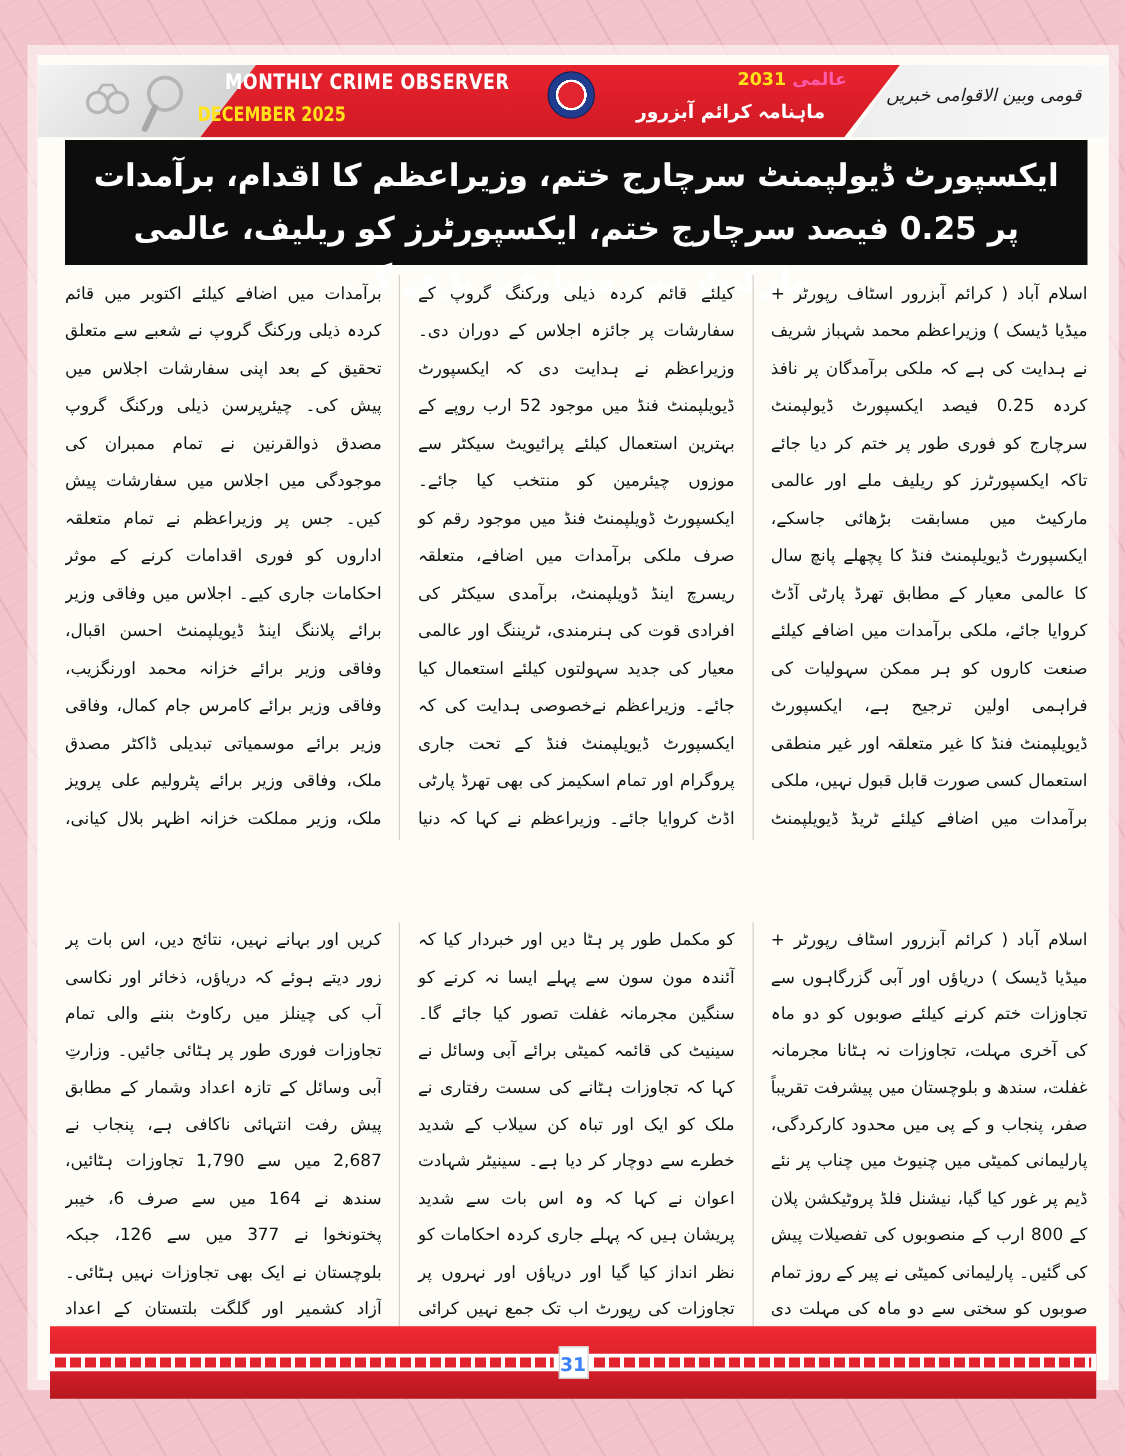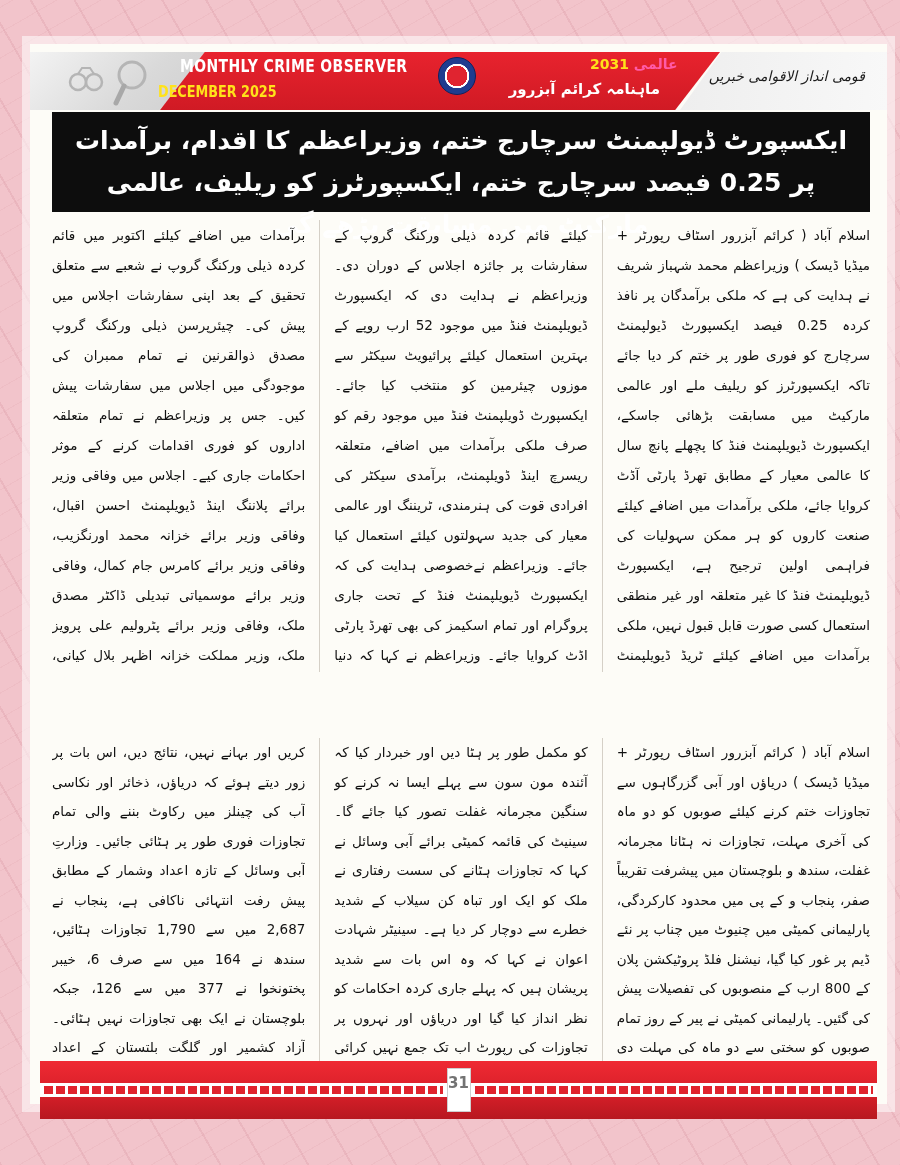"قومی انداز الاقوامی خبریں" div.mast-section { text: انداز -> وبین }
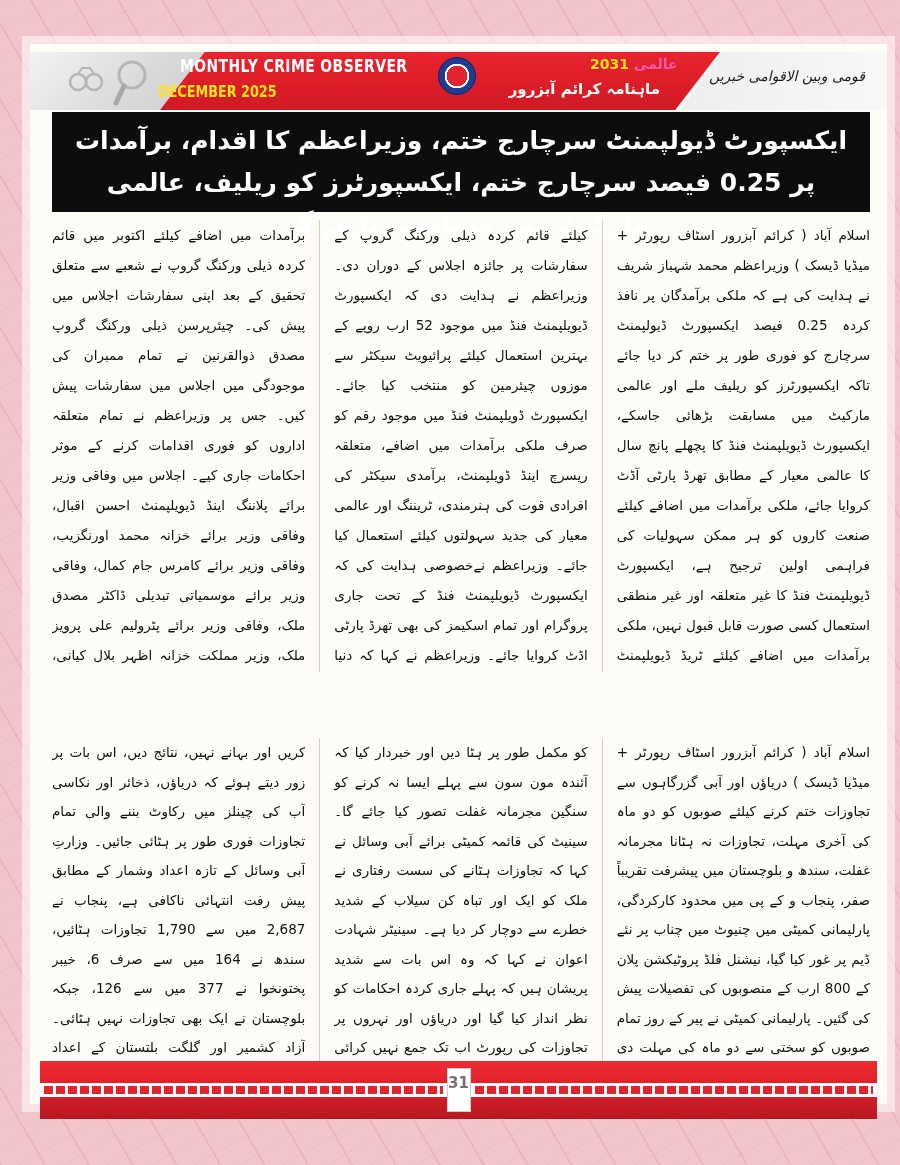"31" .page-number { color: #737373 -> #3b82f6; height: 44px -> 26px }
